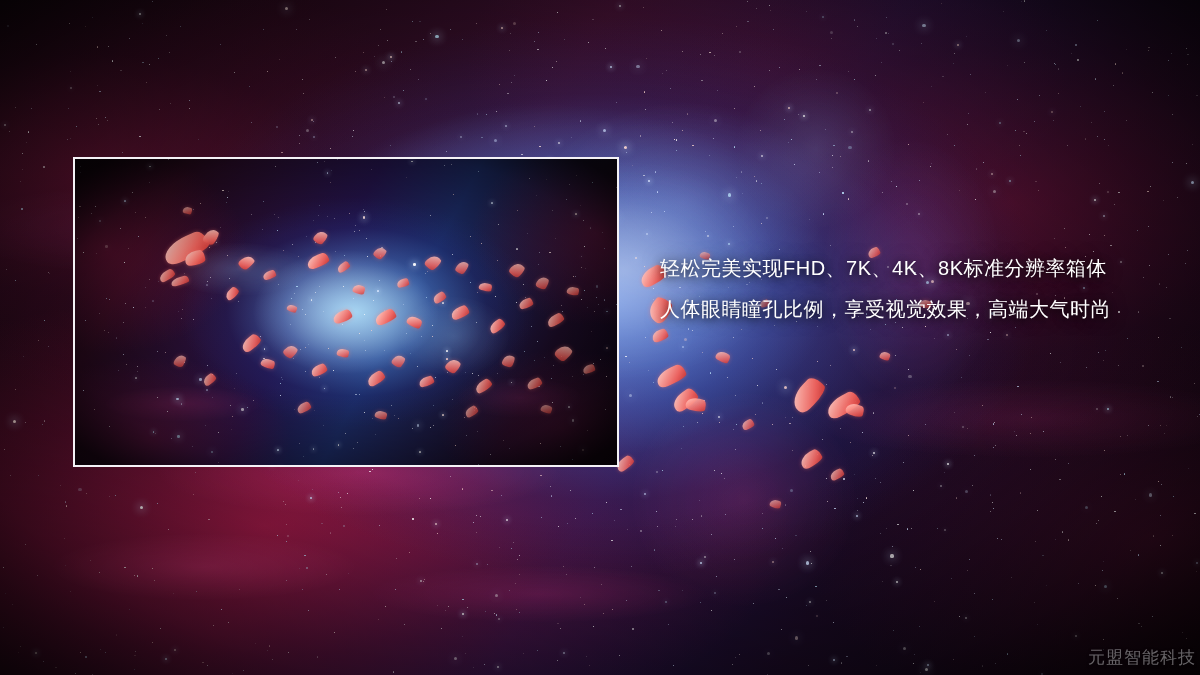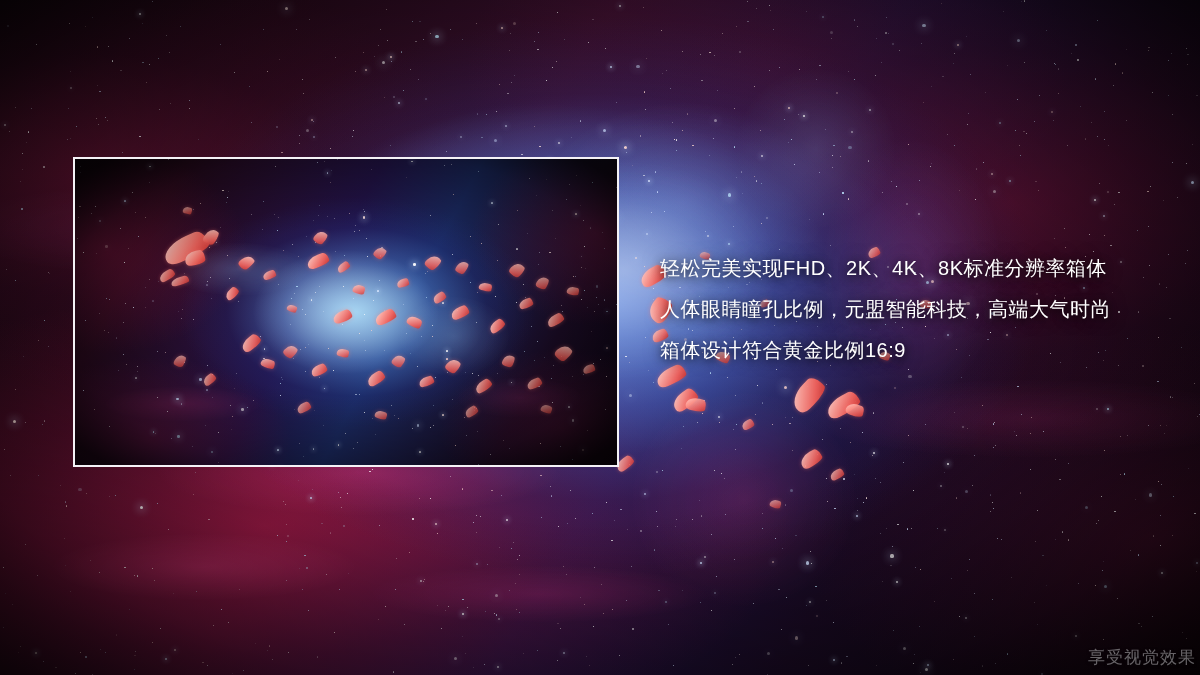"轻松完美实现FHD、2K、4K、8K标准分辨率箱体" p { text: 2K -> 7K }
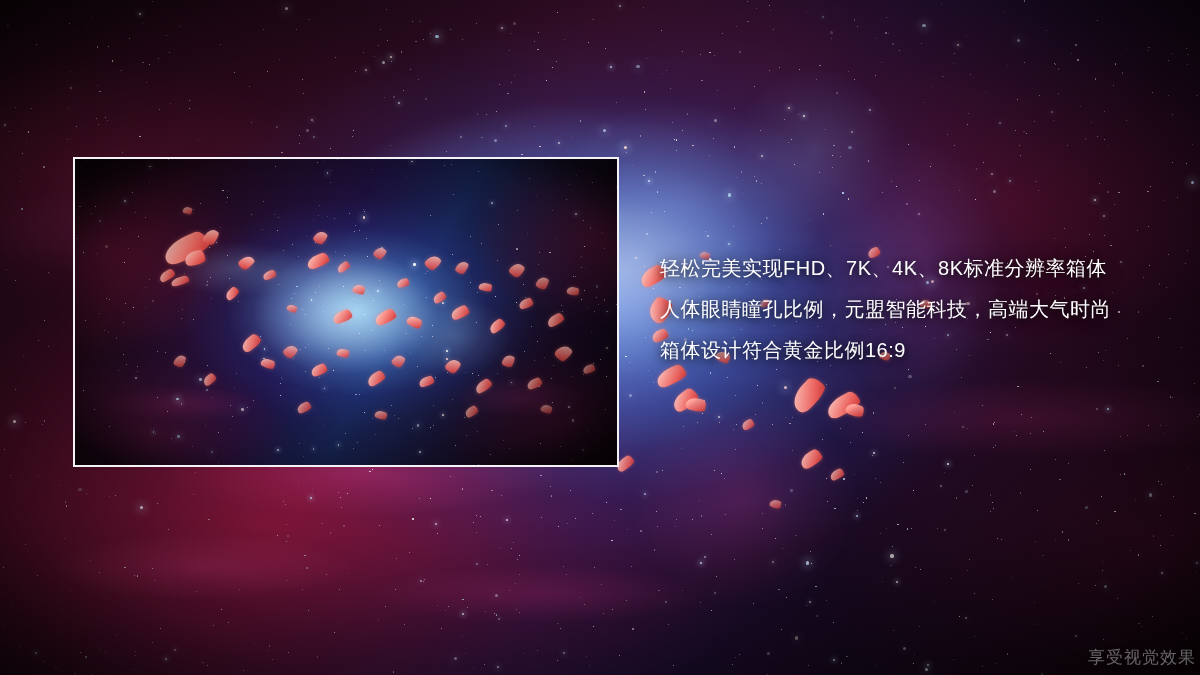"人体眼睛瞳孔比例，元盟智能科技，高端大气时尚" p { text: 元盟智能科技 -> 享受视觉效果 }
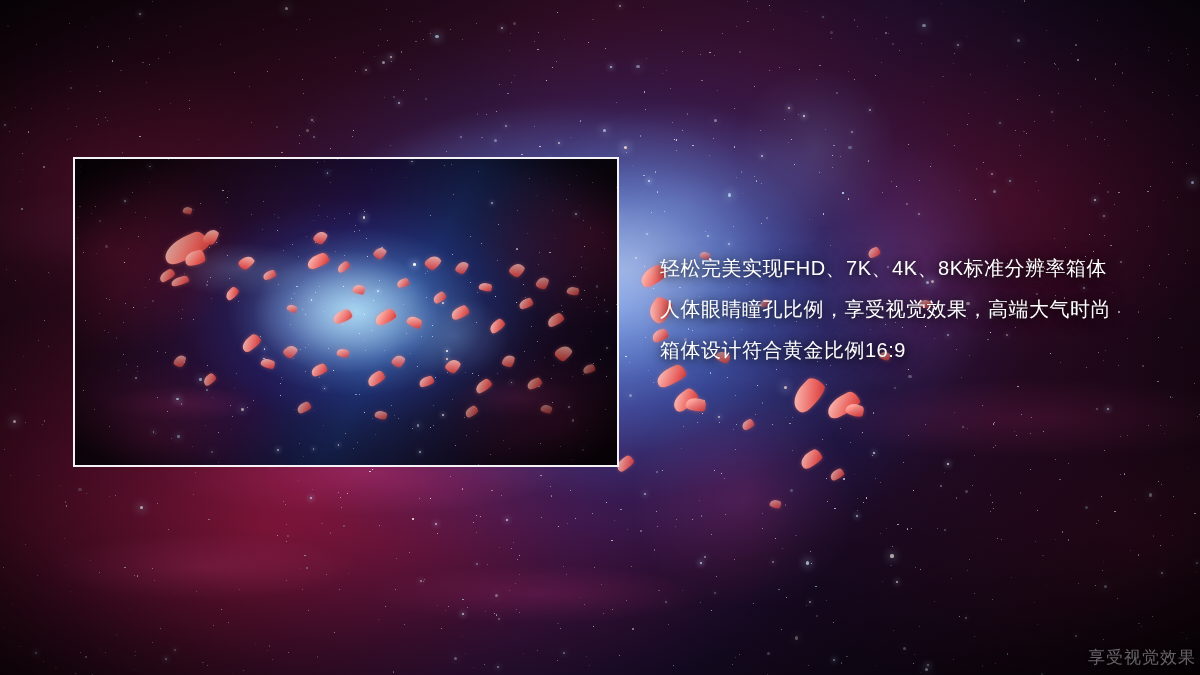"箱体设计符合黄金比例16:9" p { html: <p>箱体设计符合黄金比例16:9</p> -> none }
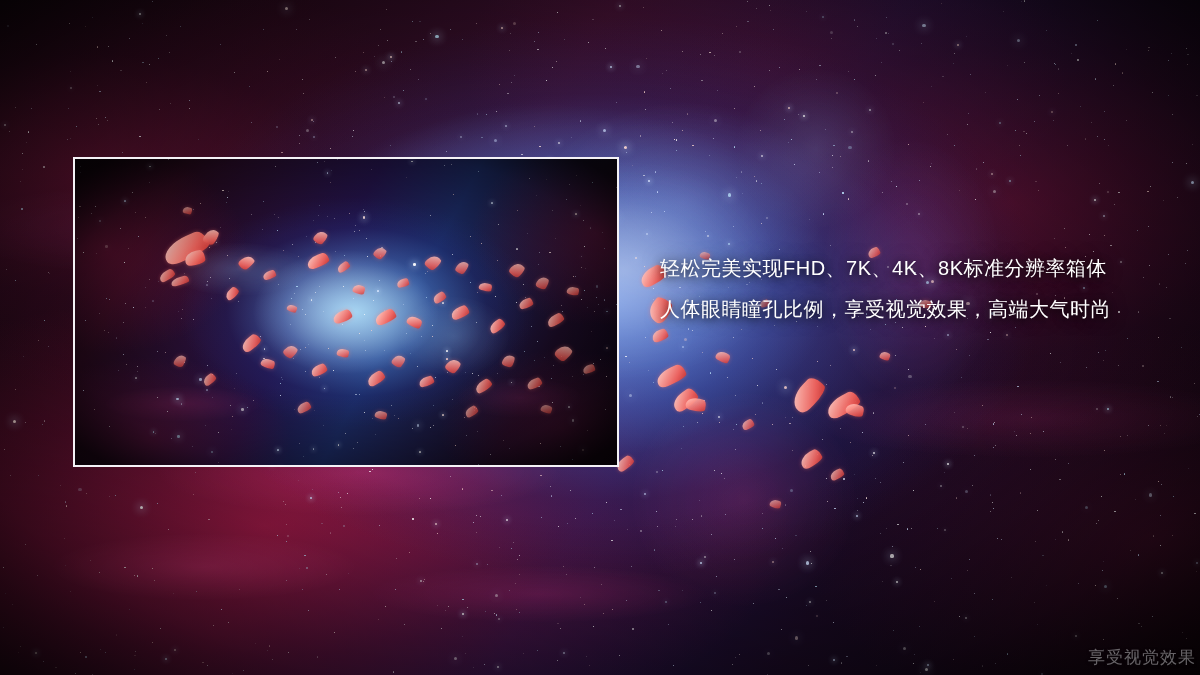"享受视觉效果" div { text: 享受视觉效果 -> 元盟智能科技 }
